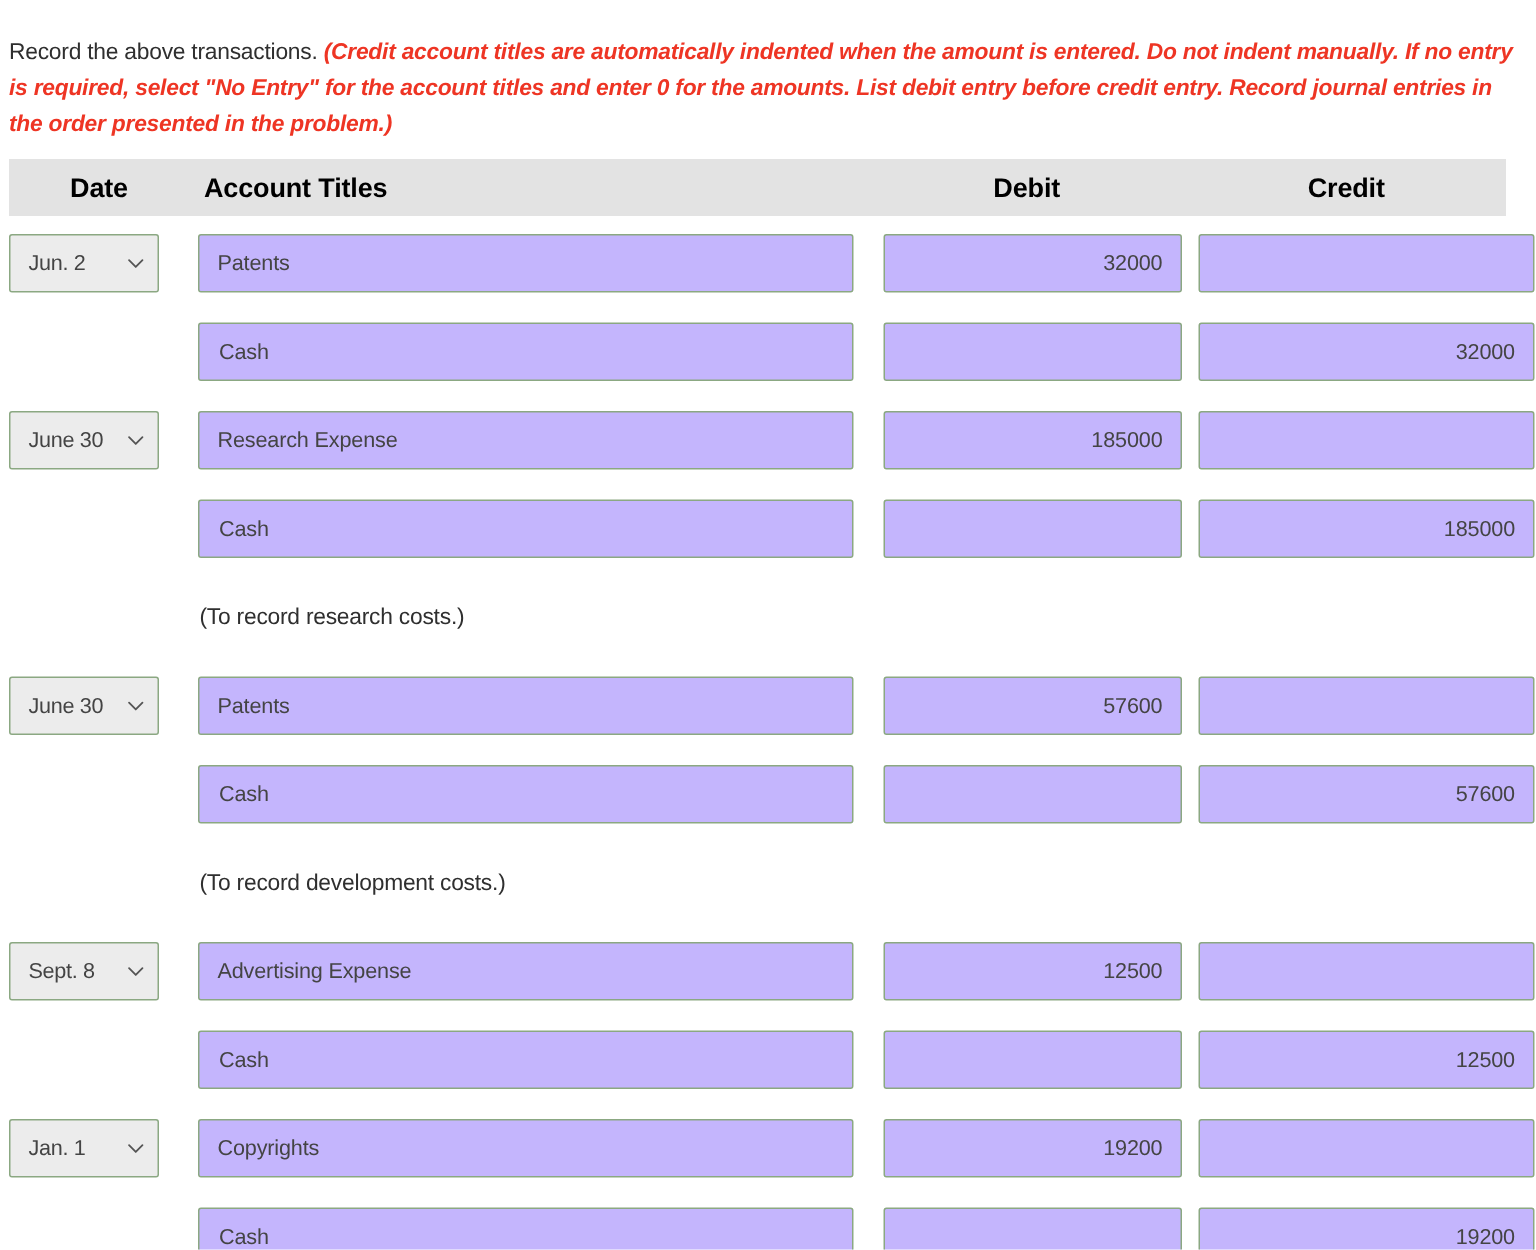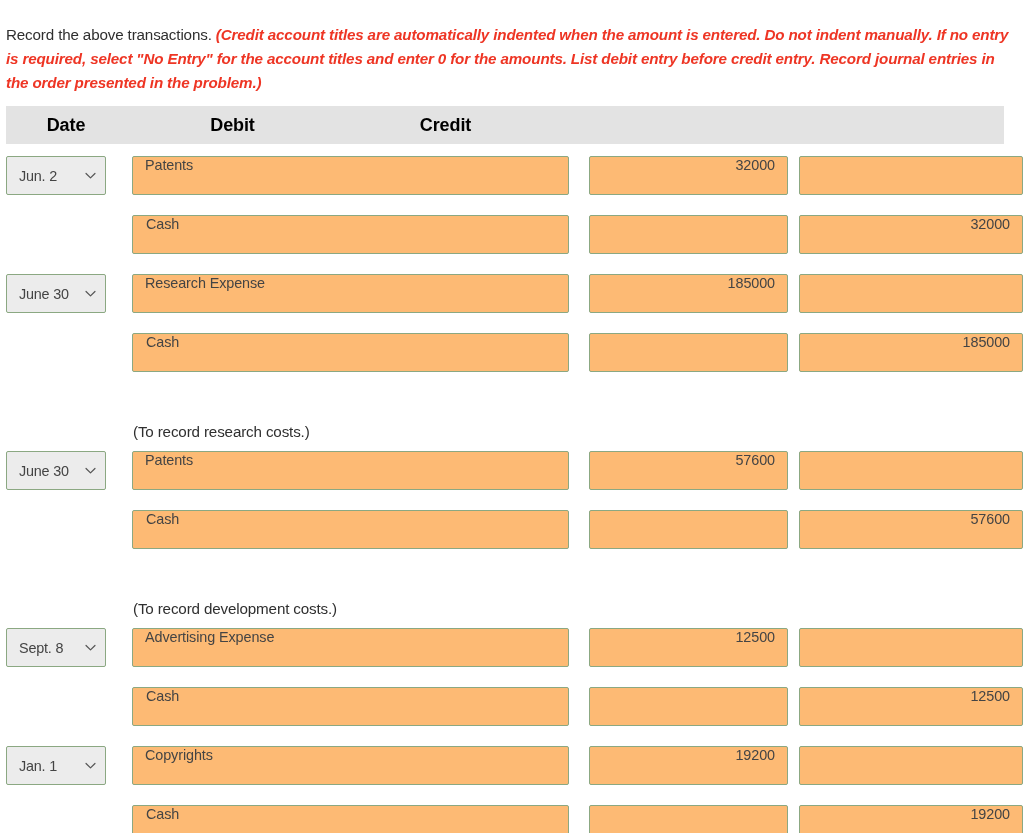"Account Titles" div.th { html: none -> <div>Account Titles</div> }
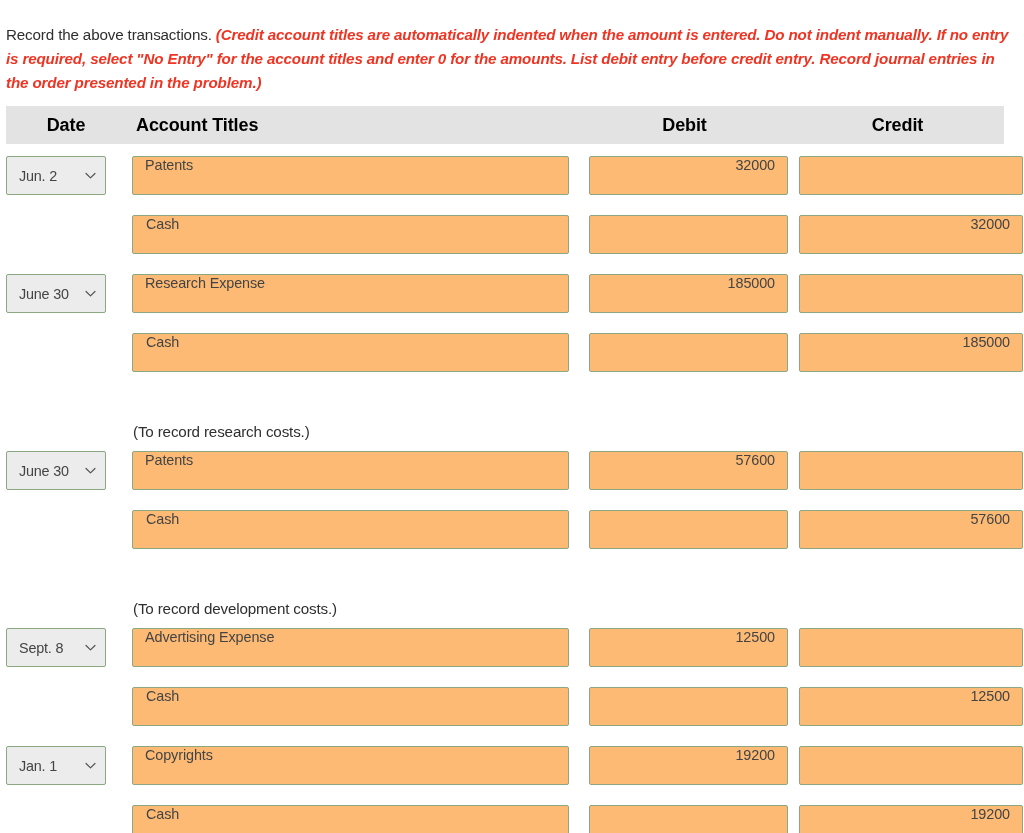"Patents" .fld { align-items: flex-start -> center; background: #fdba74 -> #c4b5fd }
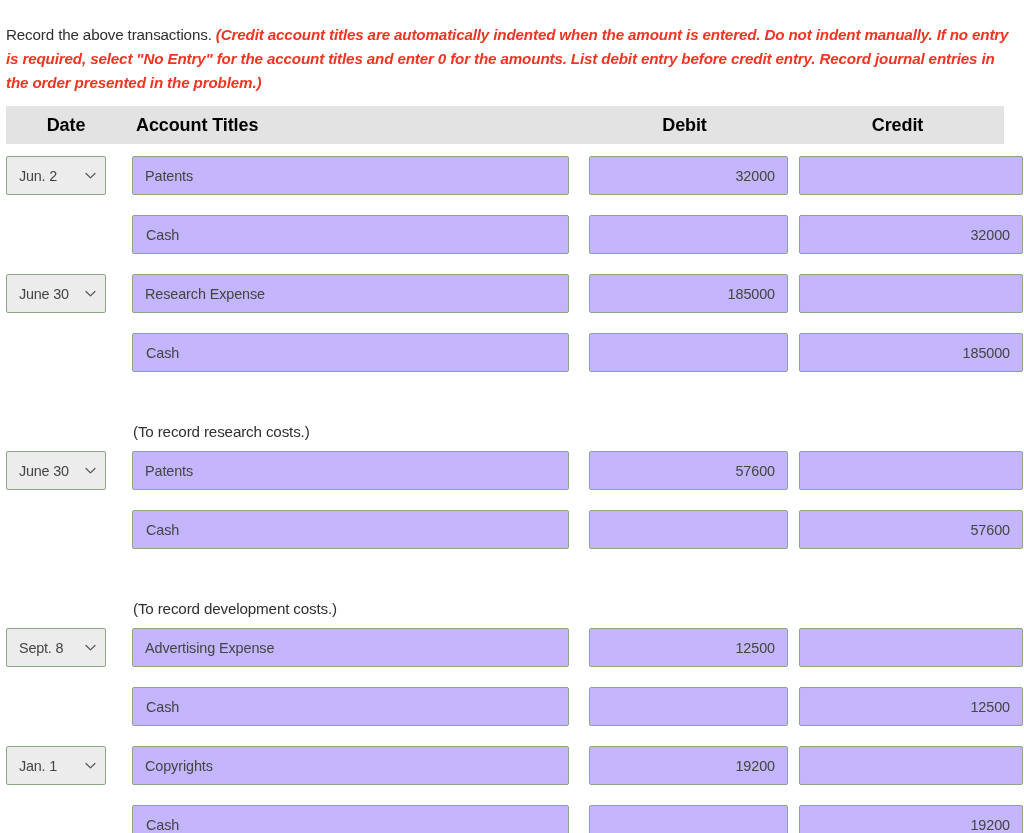"(To record research costs.)" .jrow-memo { align-items: flex-end -> none }
